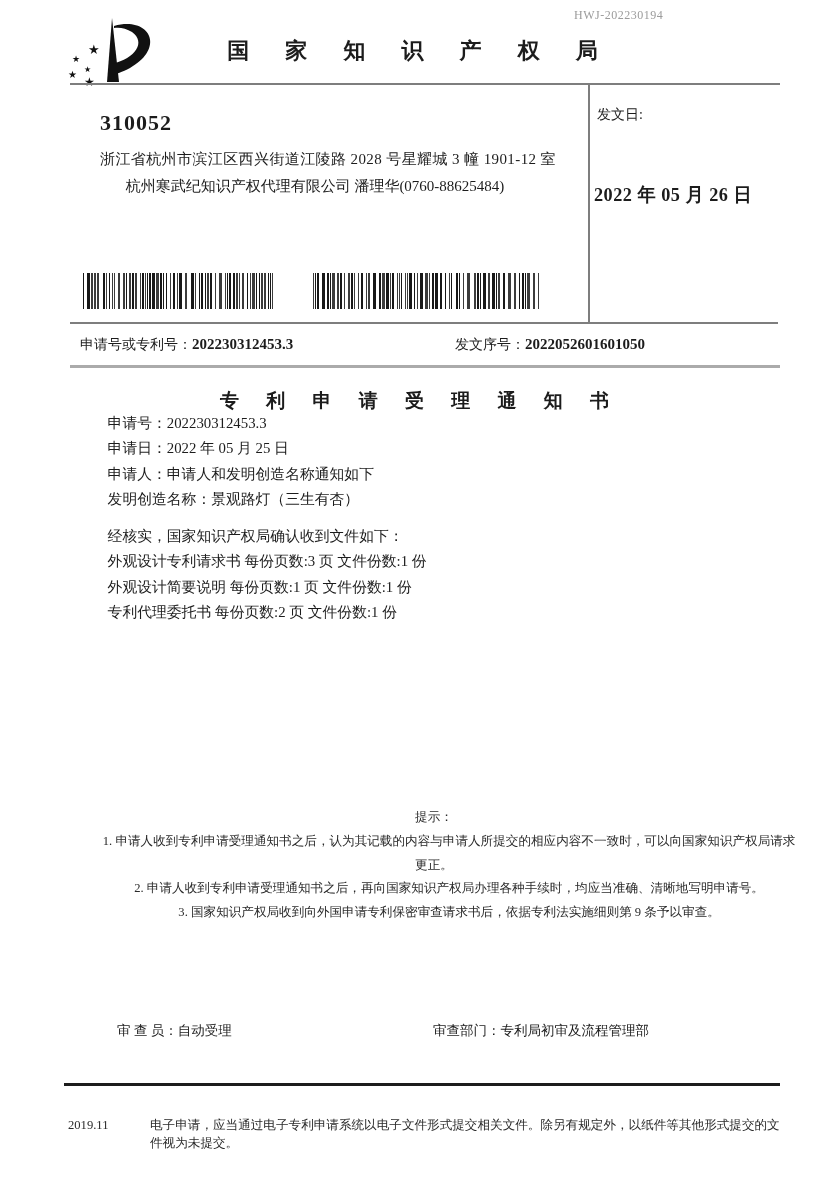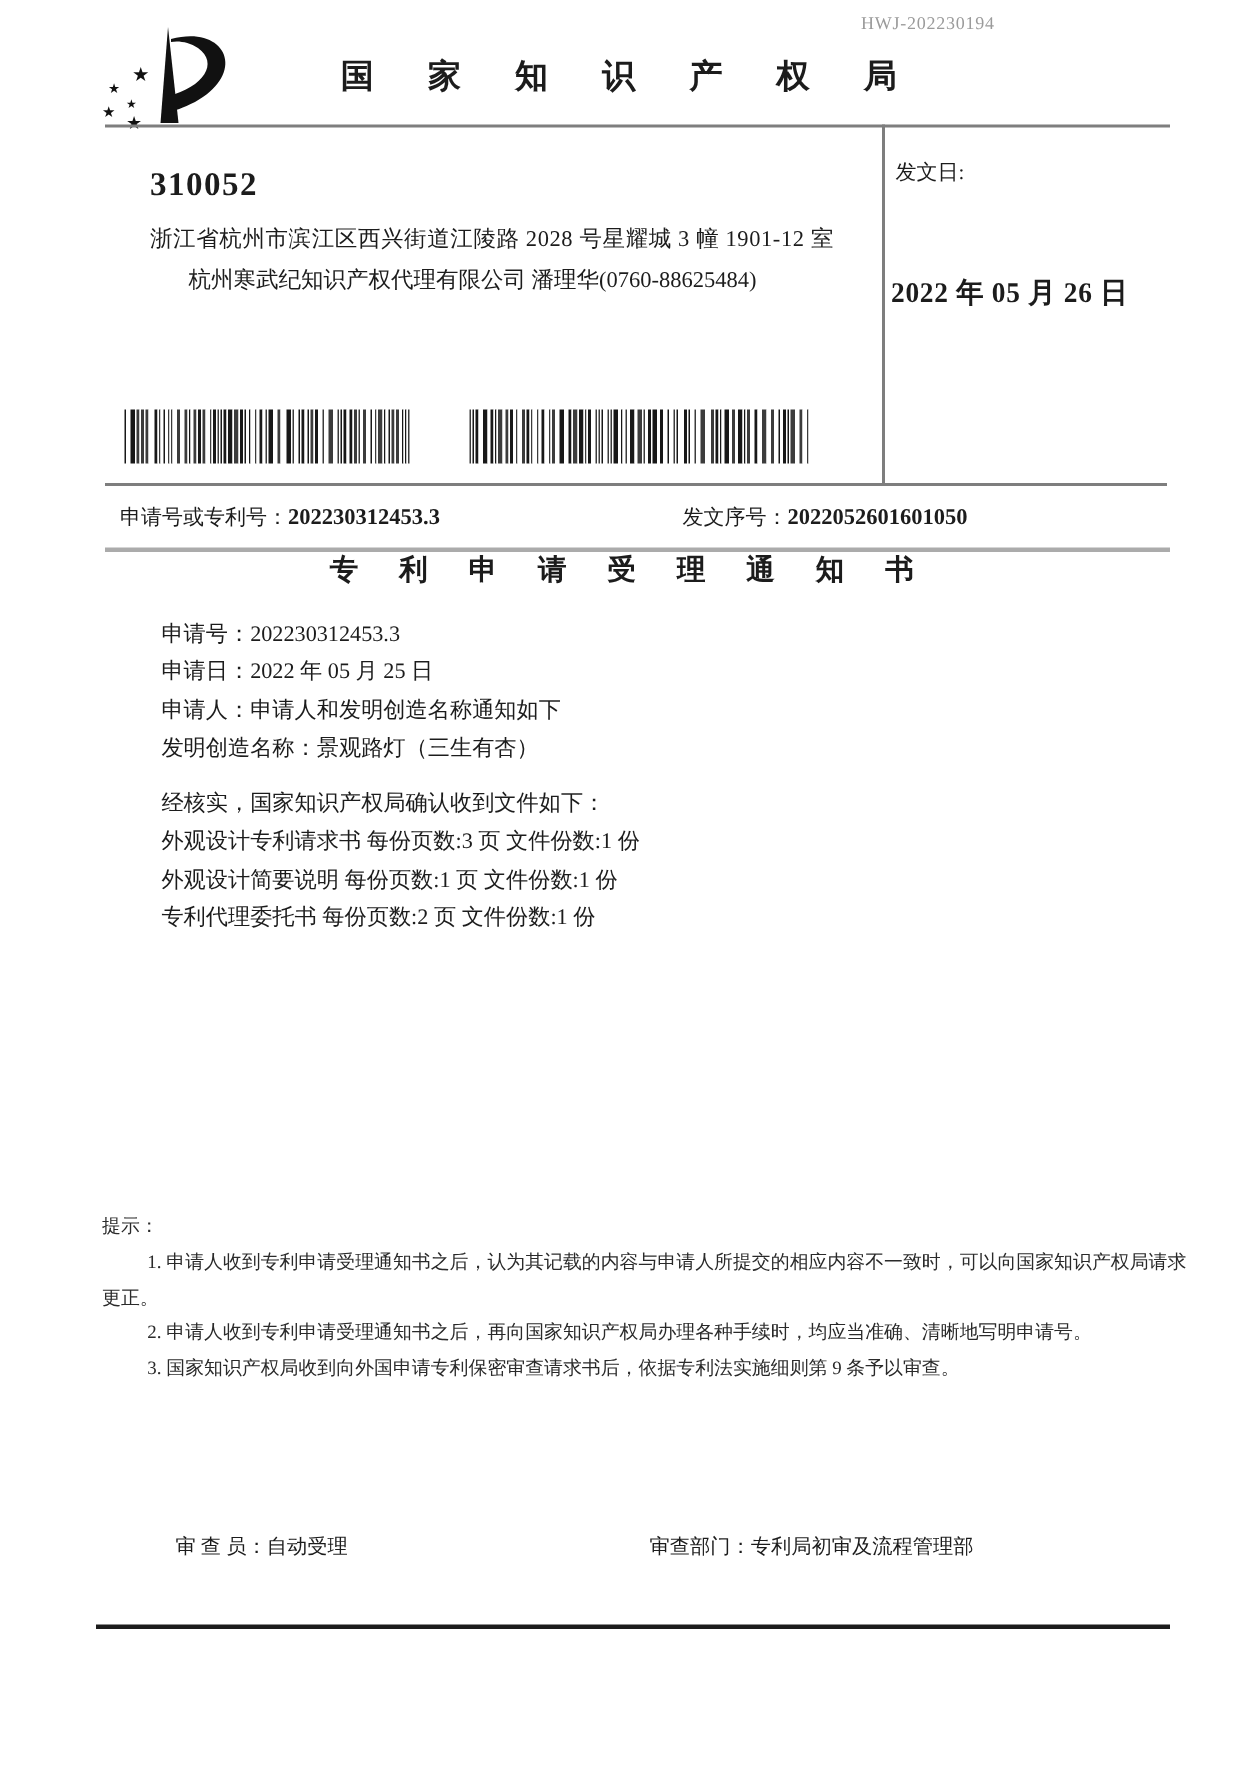"专 利 申 请 受" .notice-title { top: 367px -> 388px }
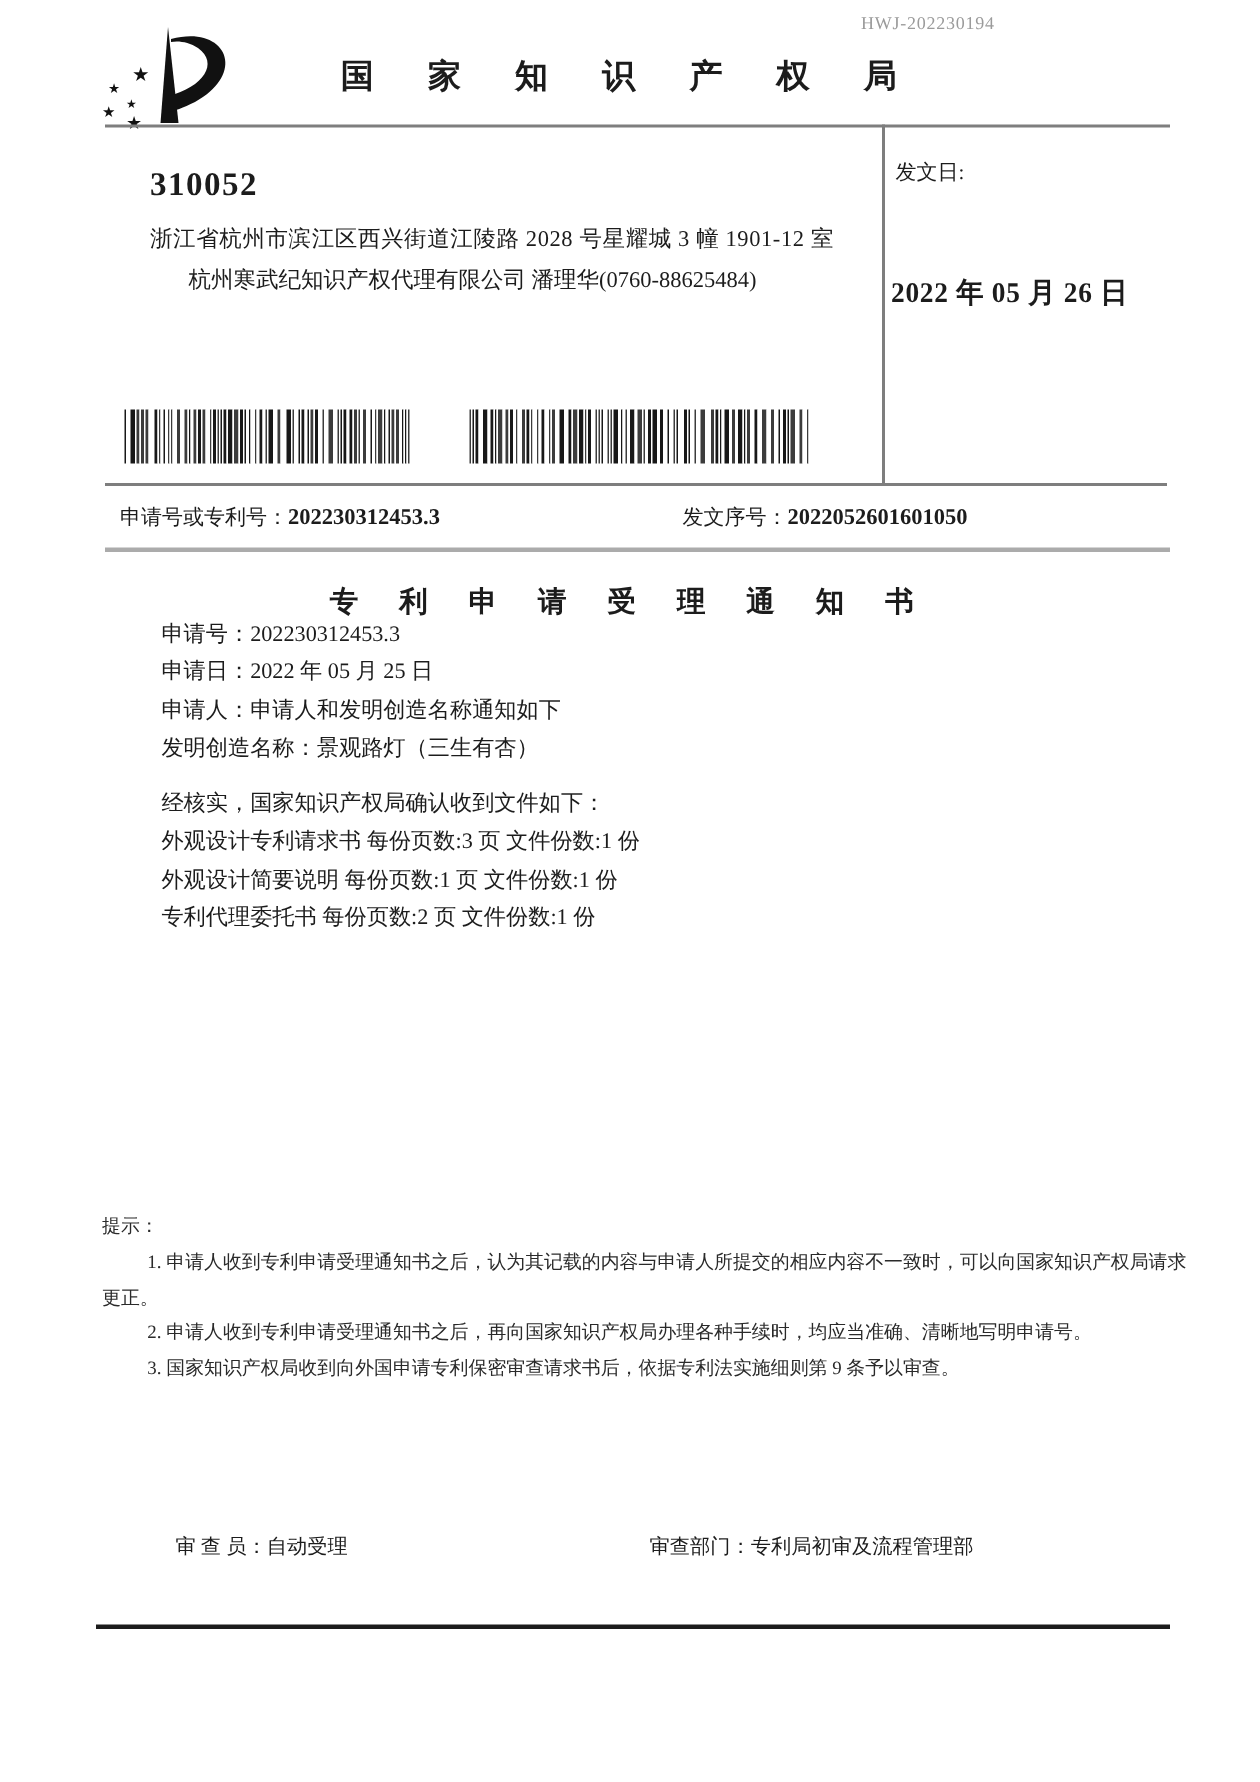"提示：" .tips-block { text-align: none -> center }
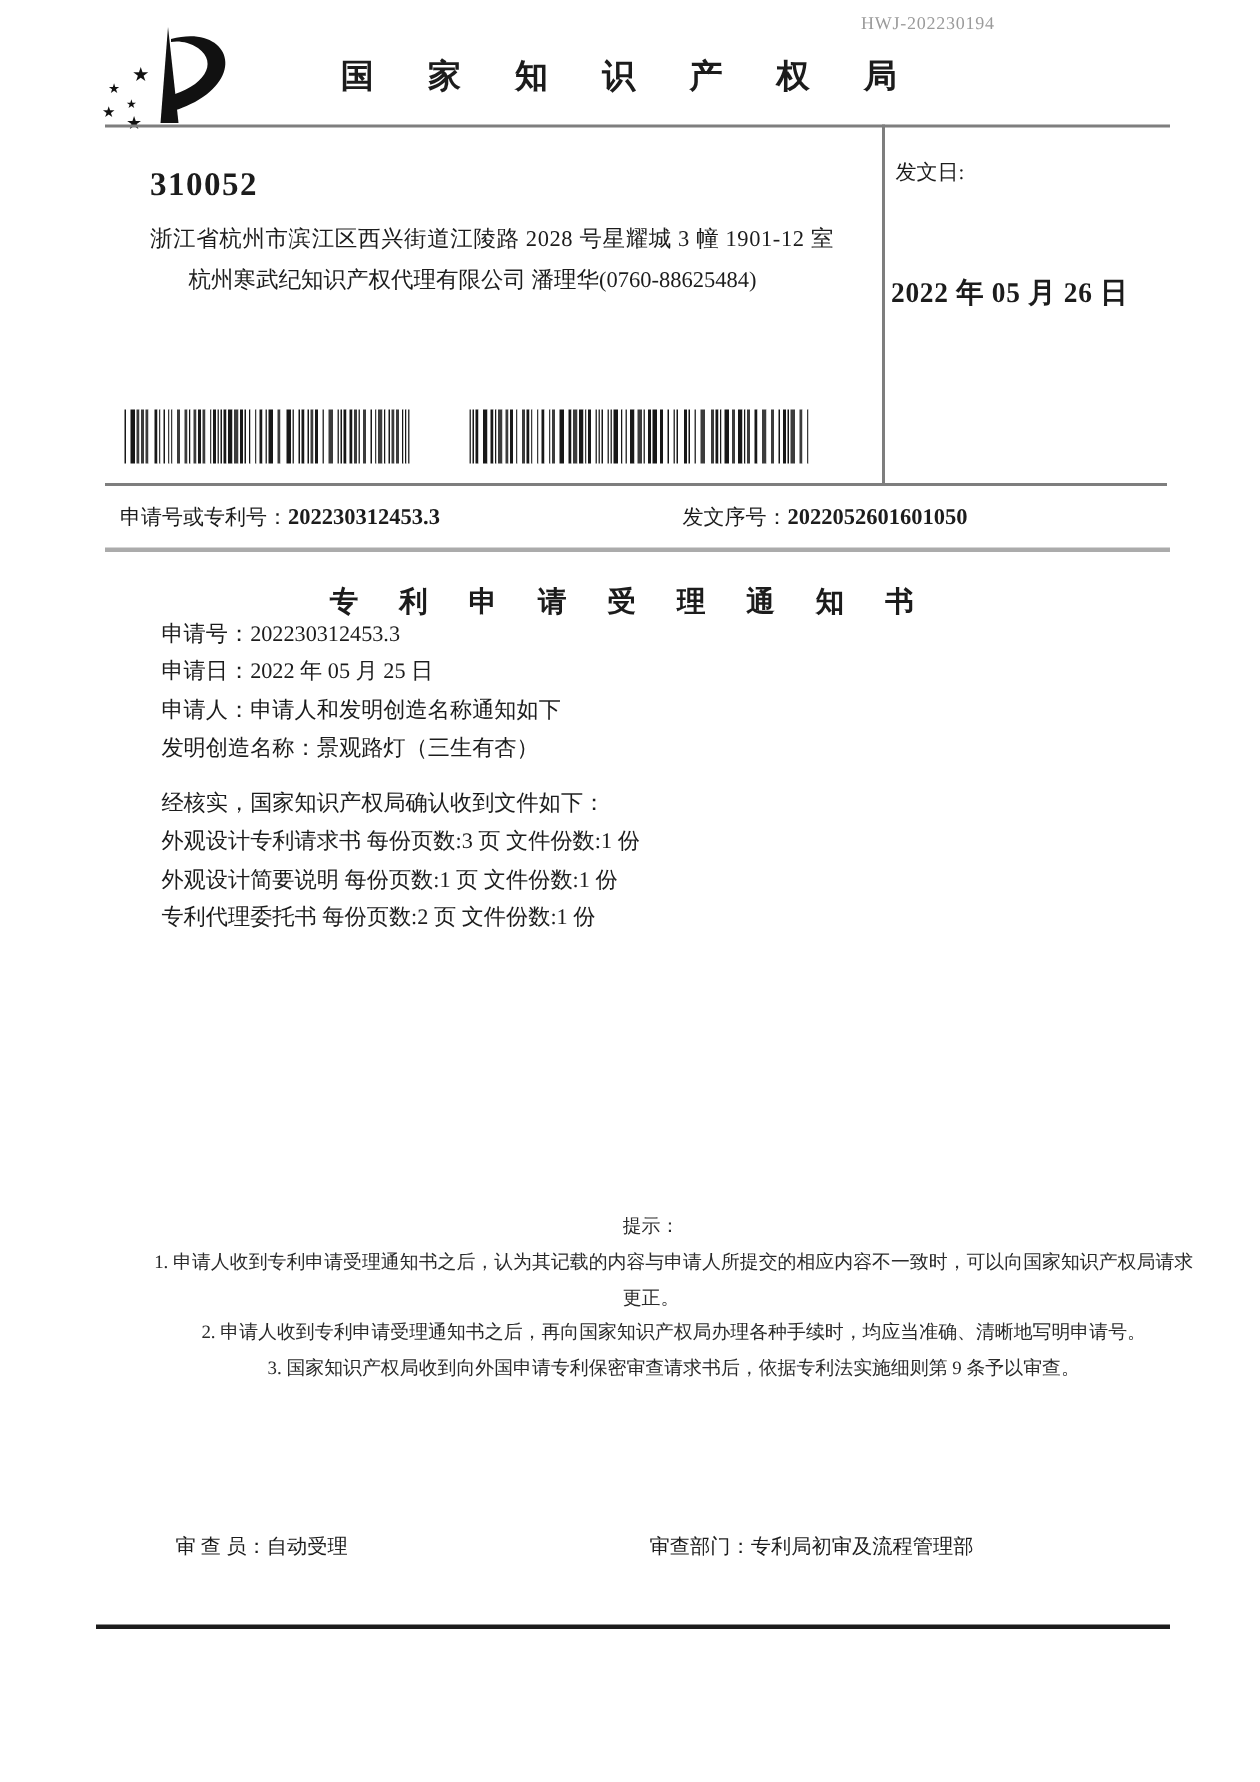"2019.11" div.abs { html: none -> <div> <div>2019.11</div> <div>电子申请，应当通过电子专利申请系统以电子文件形式提交相关文件。除另有规定外，以纸件等其他形式提交的文件视为未提交。</div> </div> }
